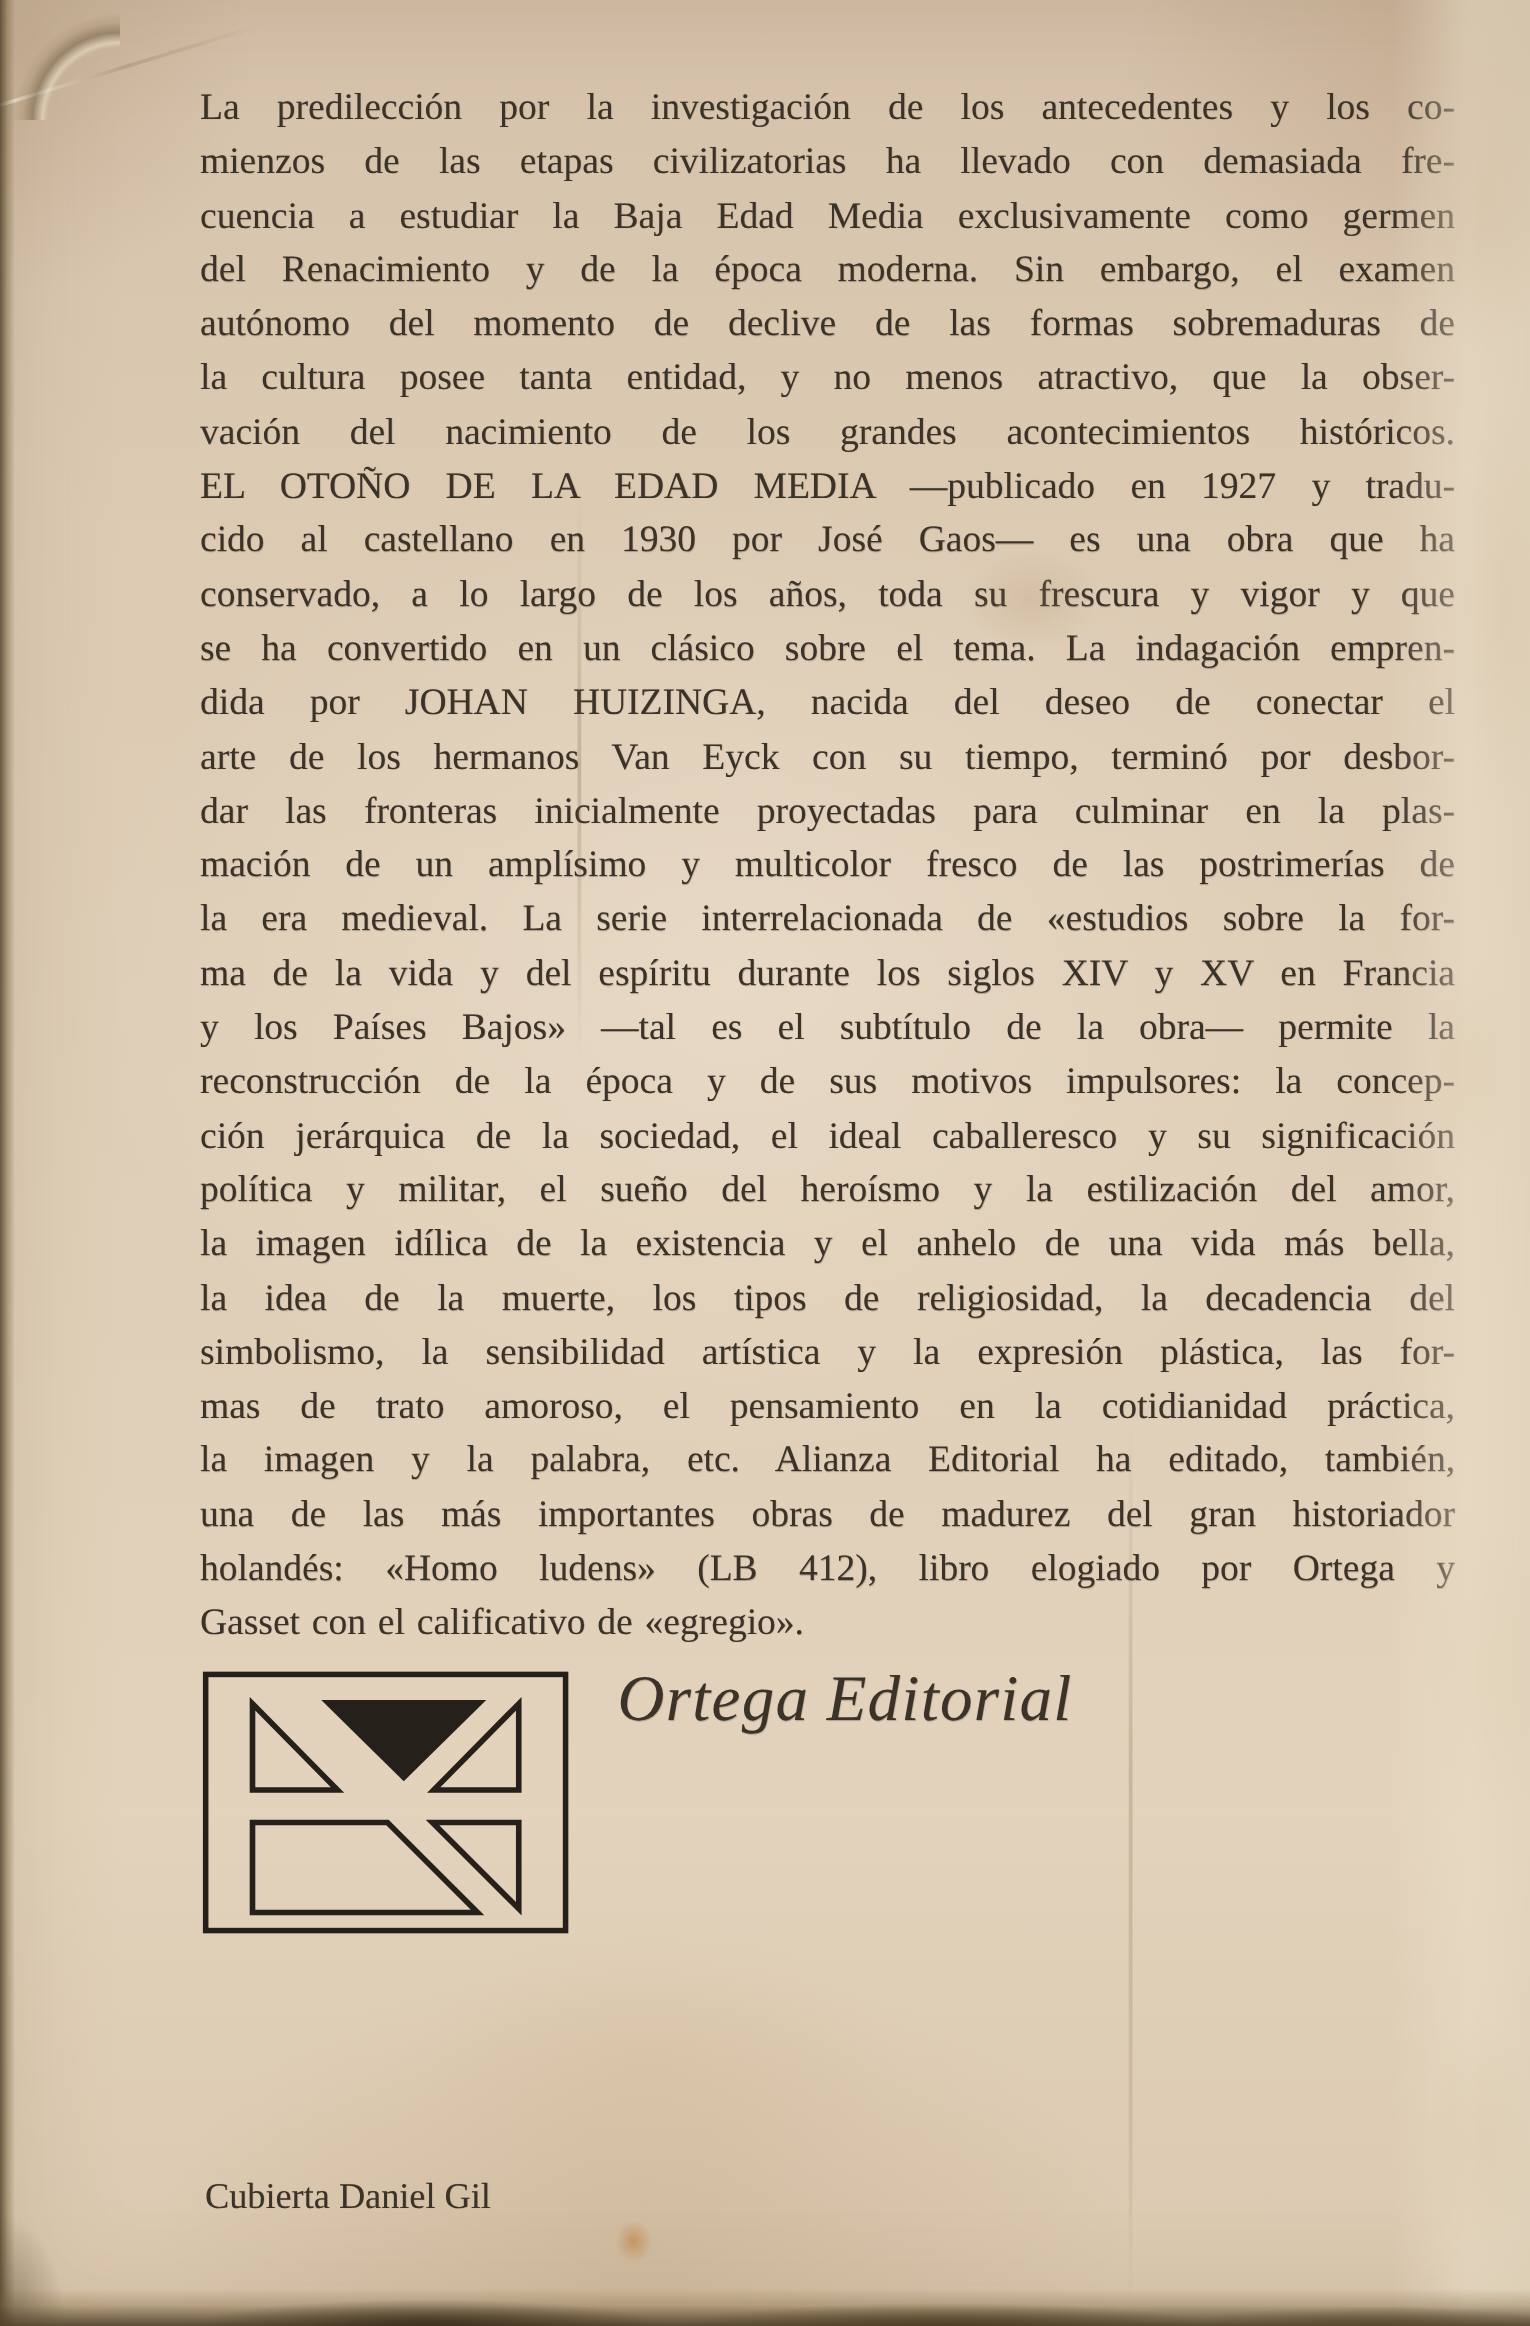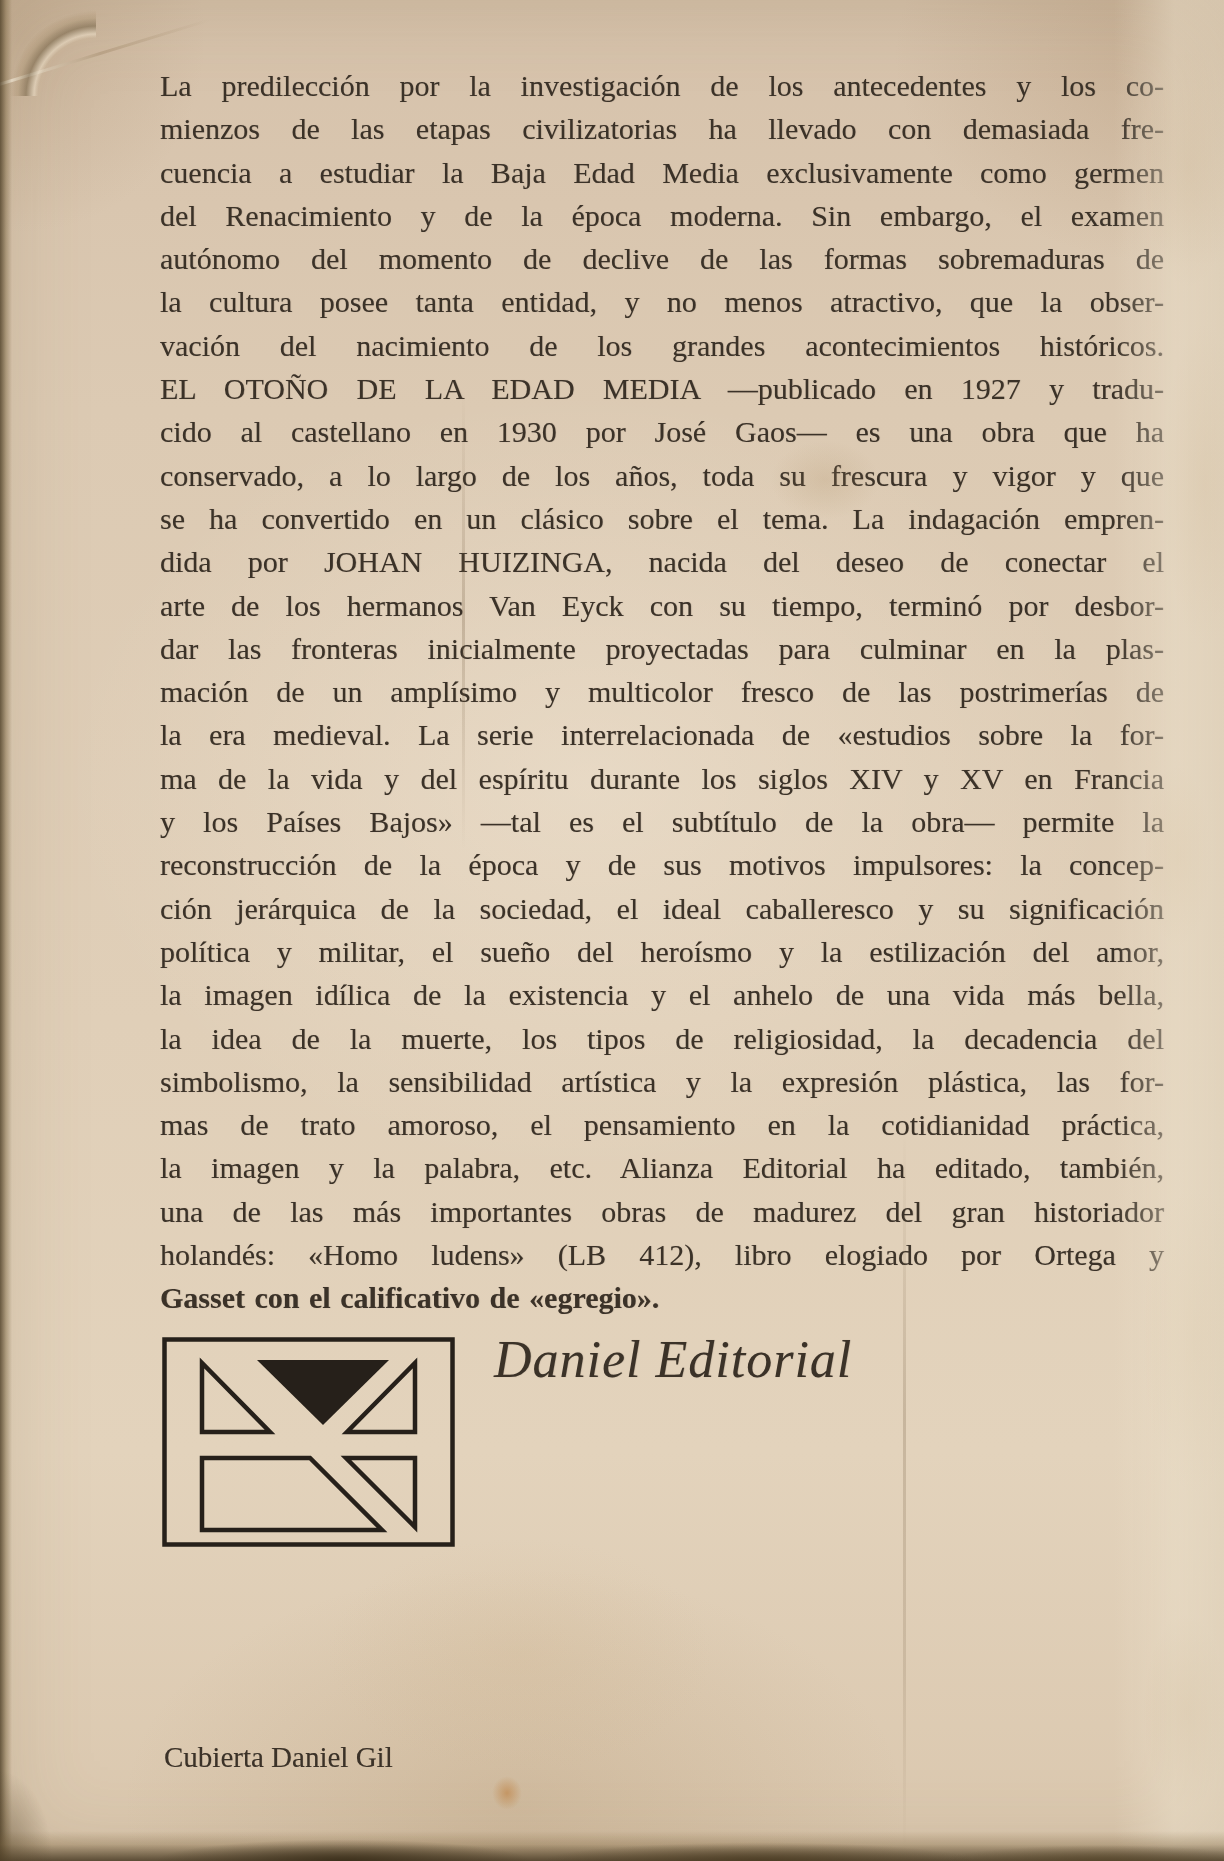"Gasset con el calificativo de" .line.final { font-weight: bold -> none }
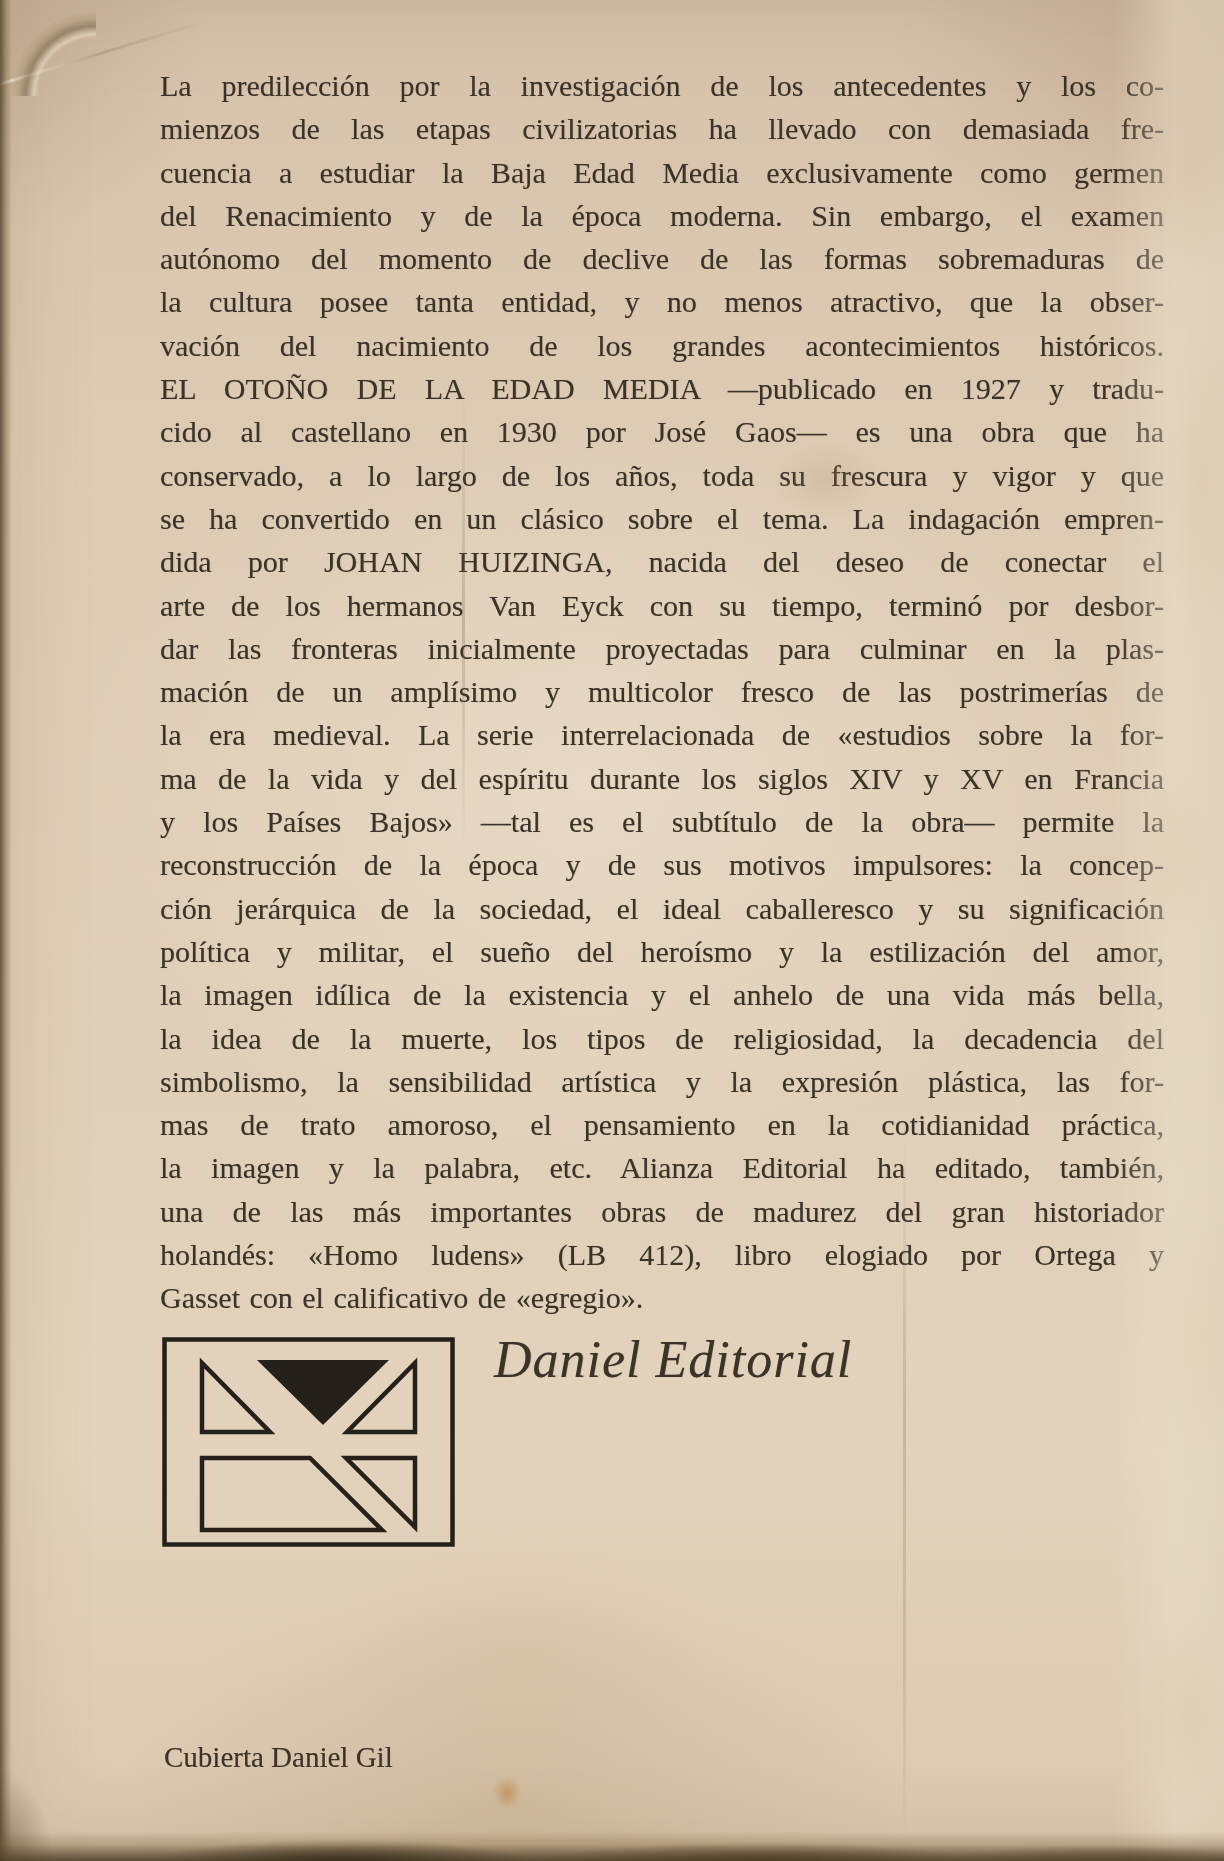"Daniel Editorial" div.publisher { text: Daniel -> Ortega }
